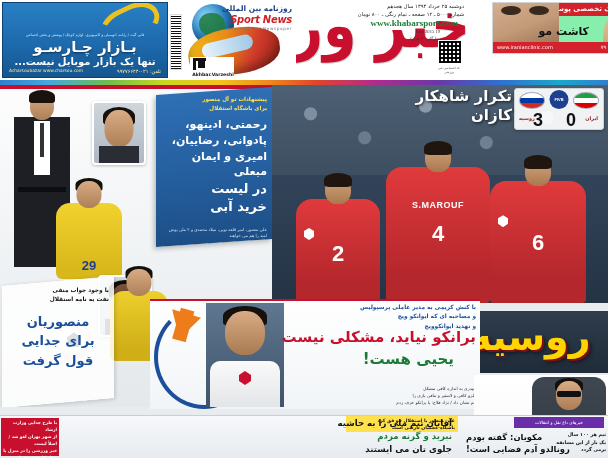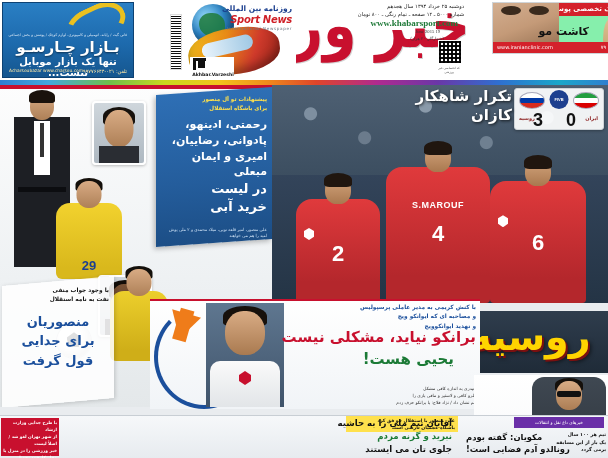"بـازار چـارسـو" .ad-left { width: 132px -> 166px }
